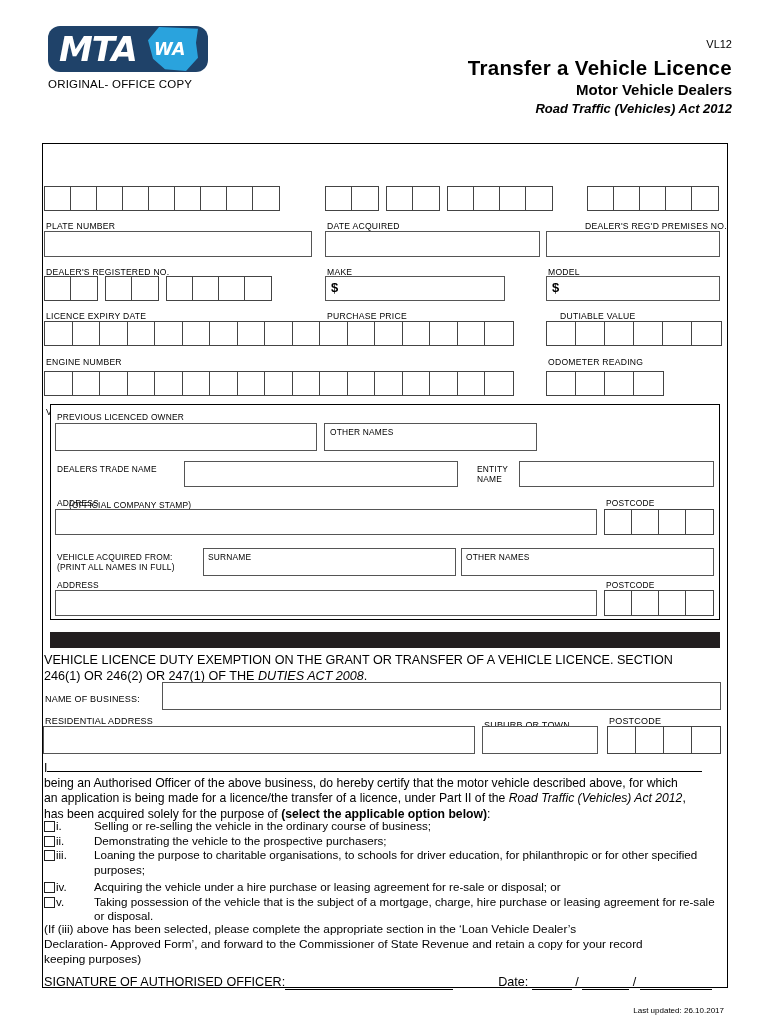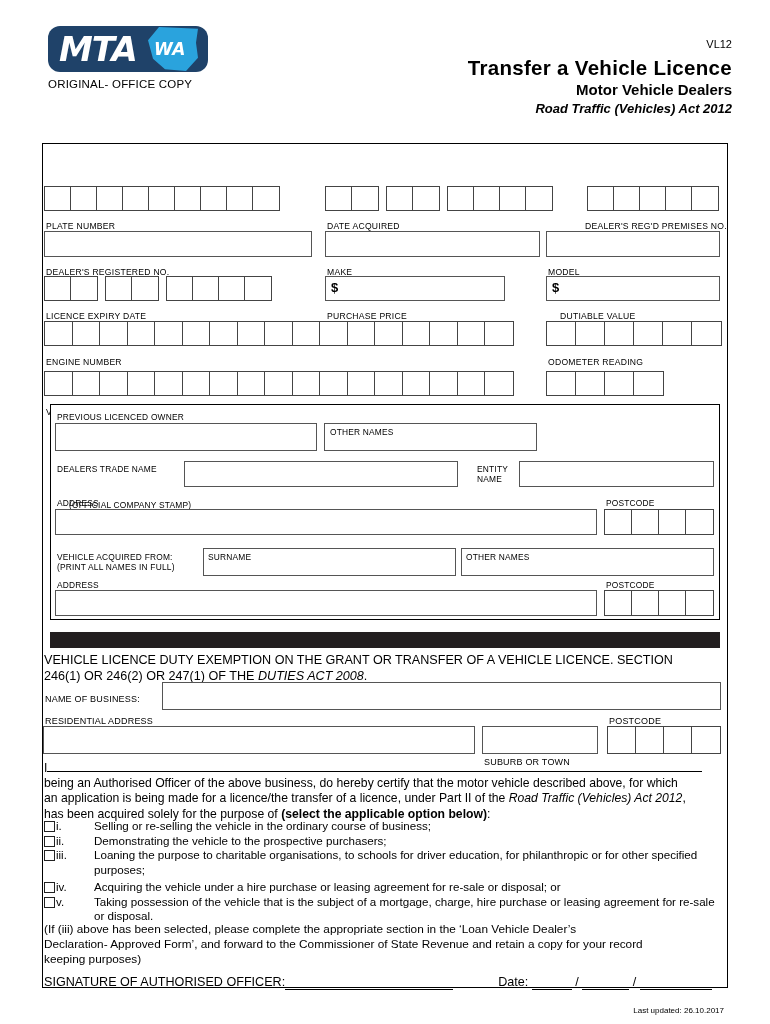"SUBURB OR TOWN" div.inlabel { top: 757px -> 720px }
